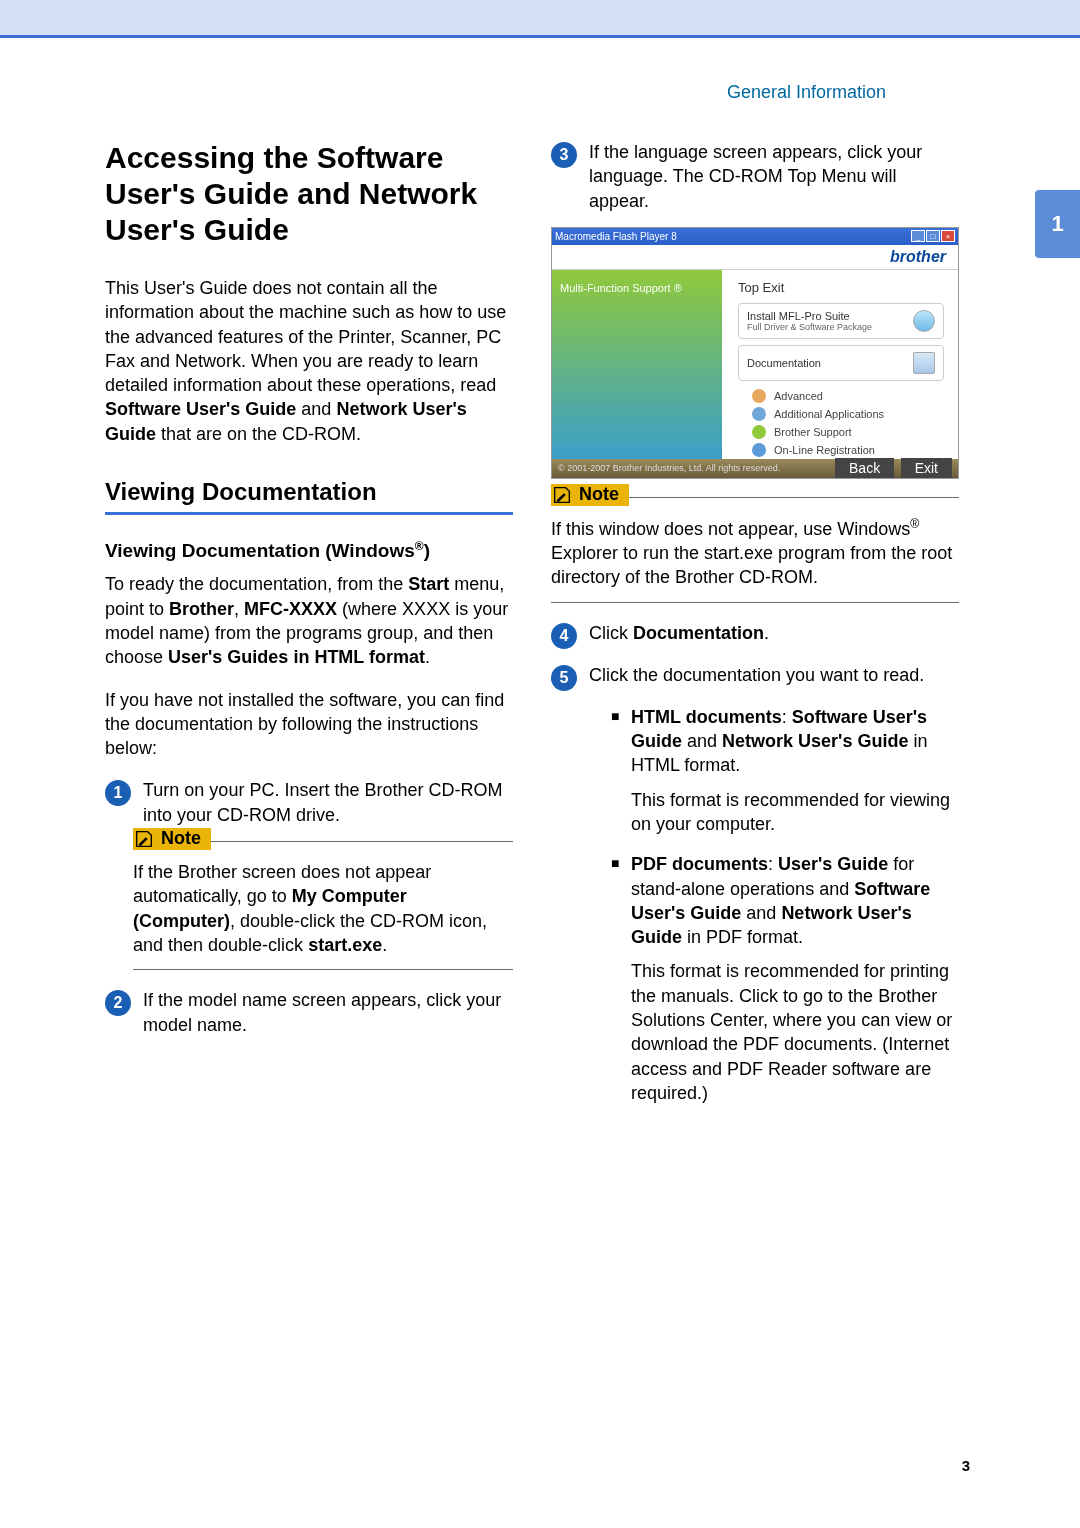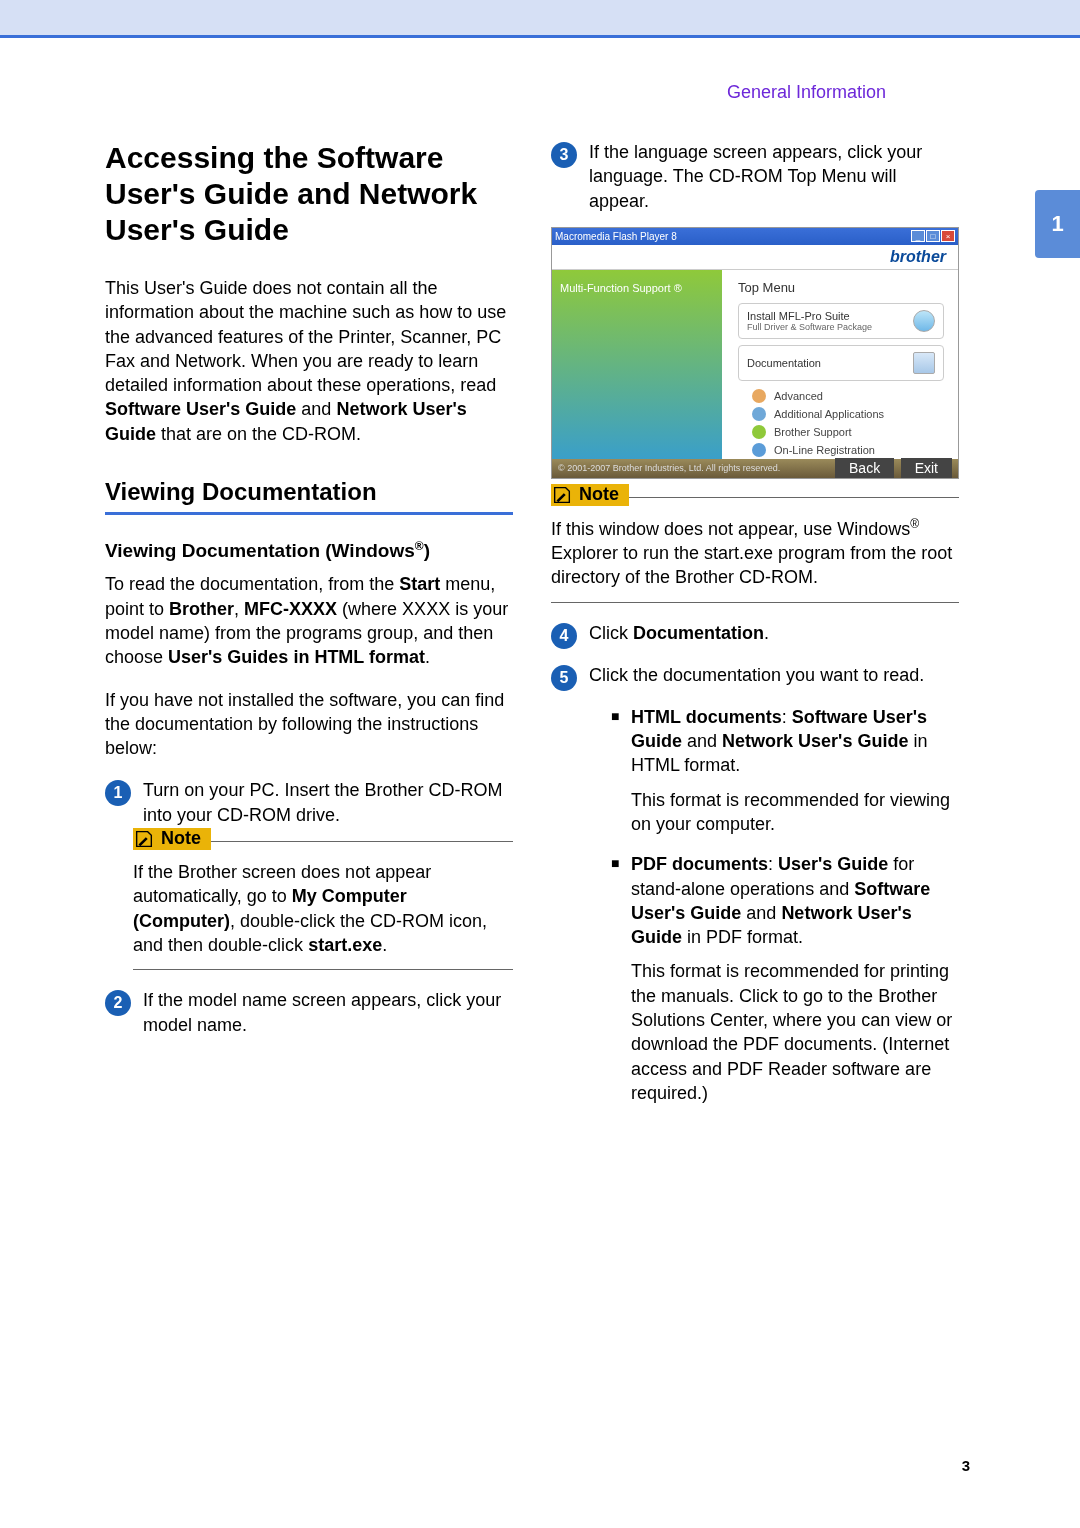"General Information" .header-text { color: #6d28d9 -> #0369a1 }
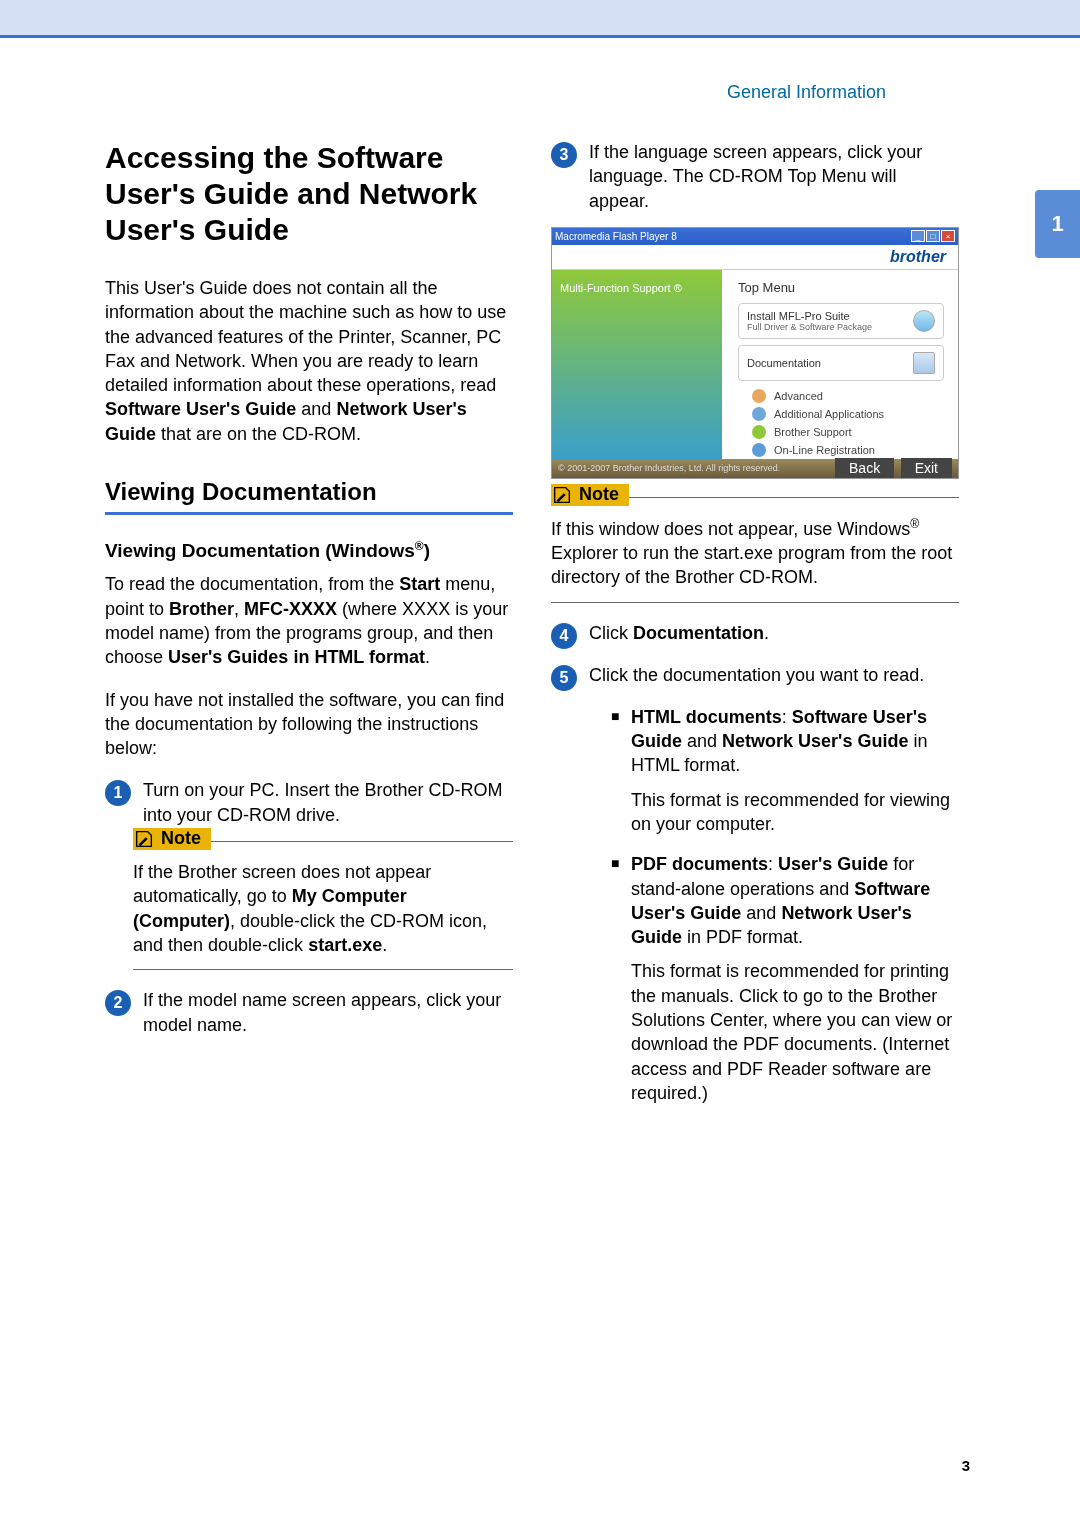"Top Menu" div.ss-top { text: Menu -> Exit }
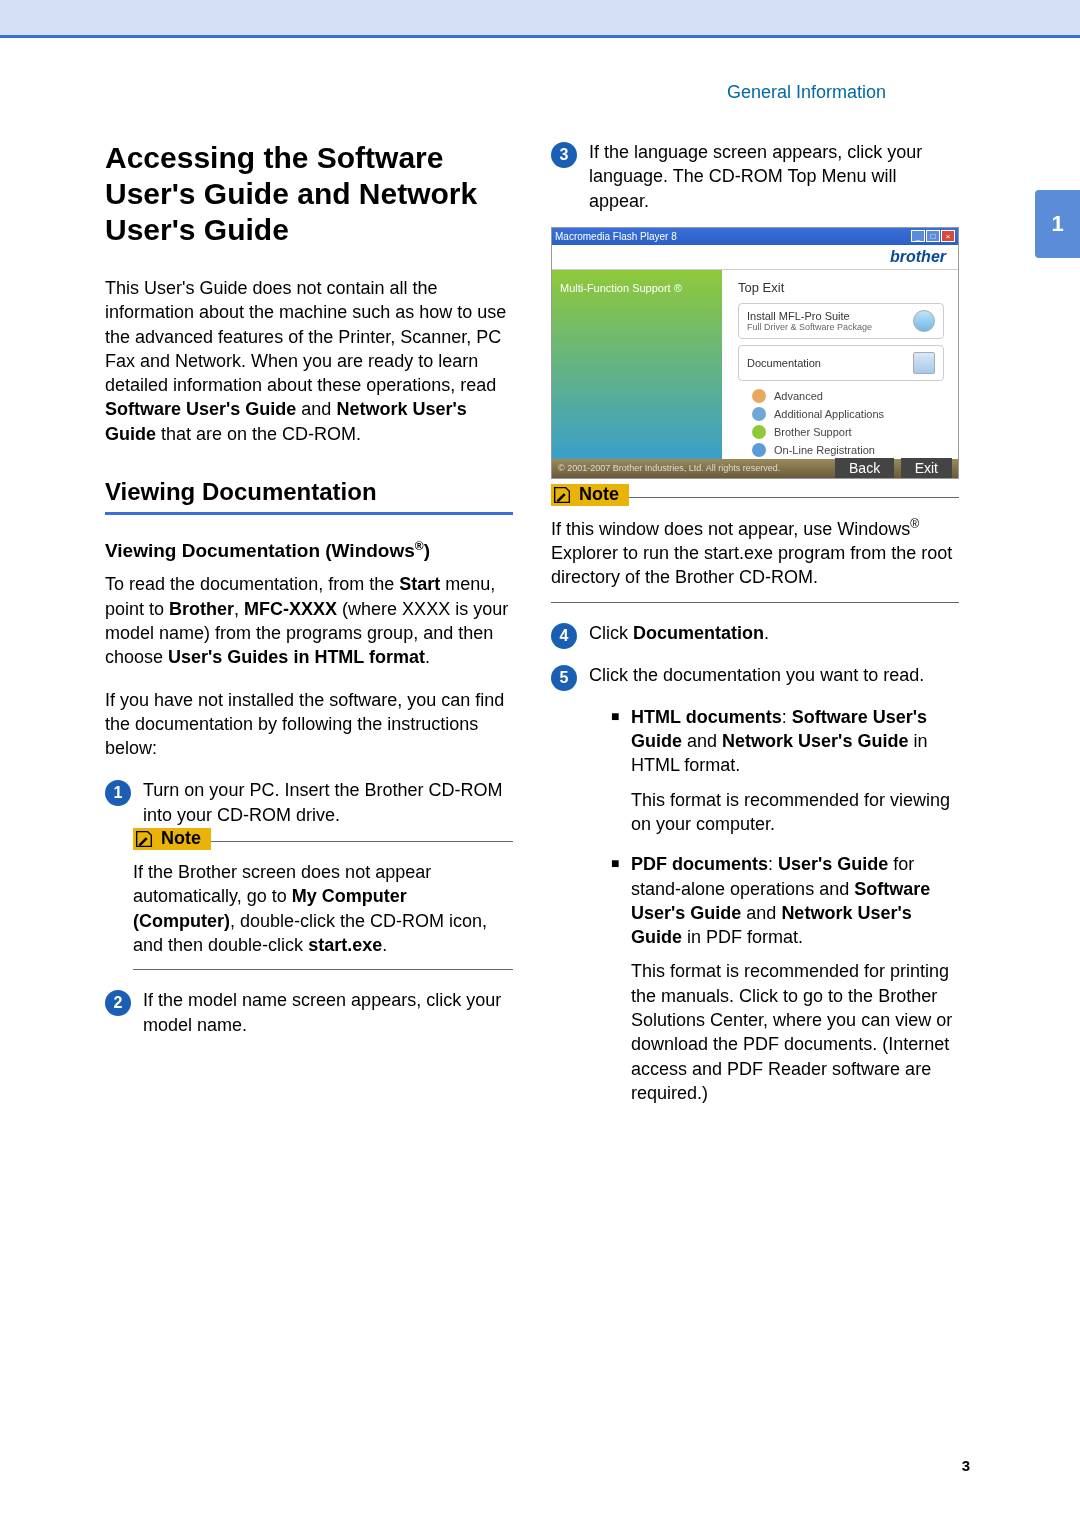"To read the documentation, from" span { text: read -> ready }
